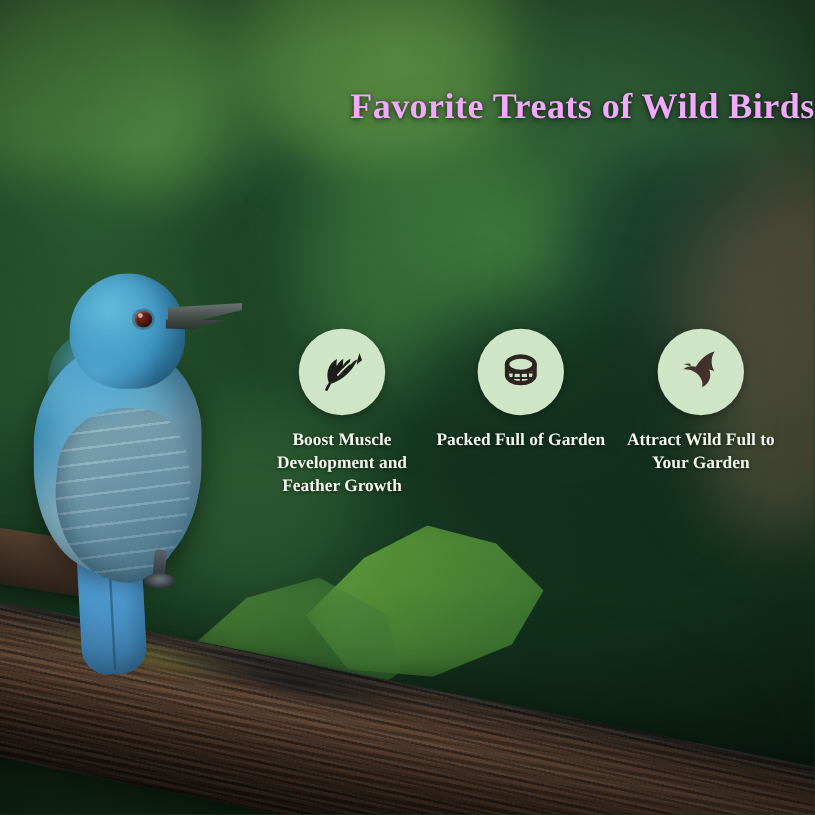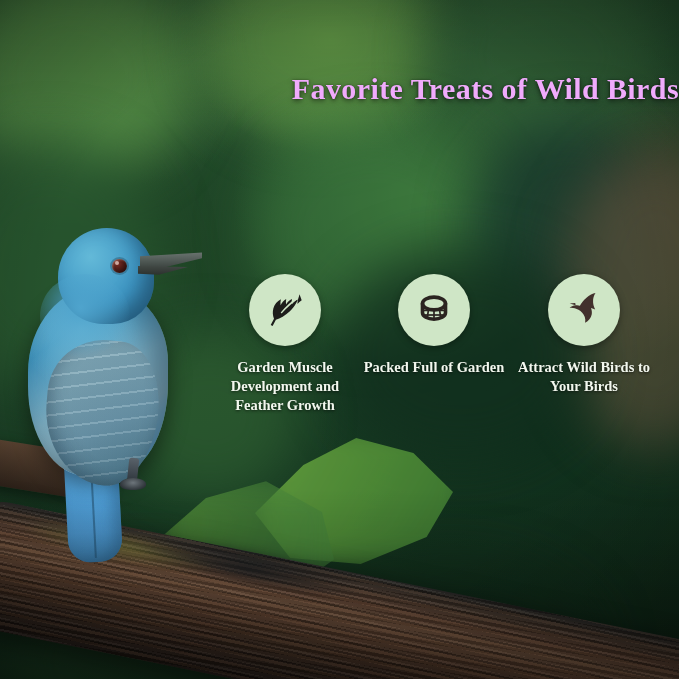"Garden Muscle Development and Feather" div.f-label { text: Garden -> Boost }
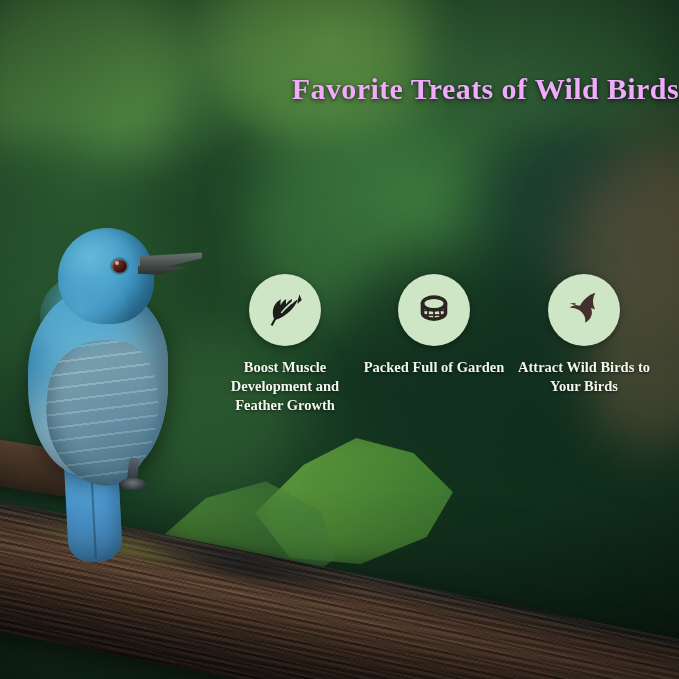"Attract Wild Birds to Your" div.f-label { text: Birds to Your Birds -> Full to Your Garden }
